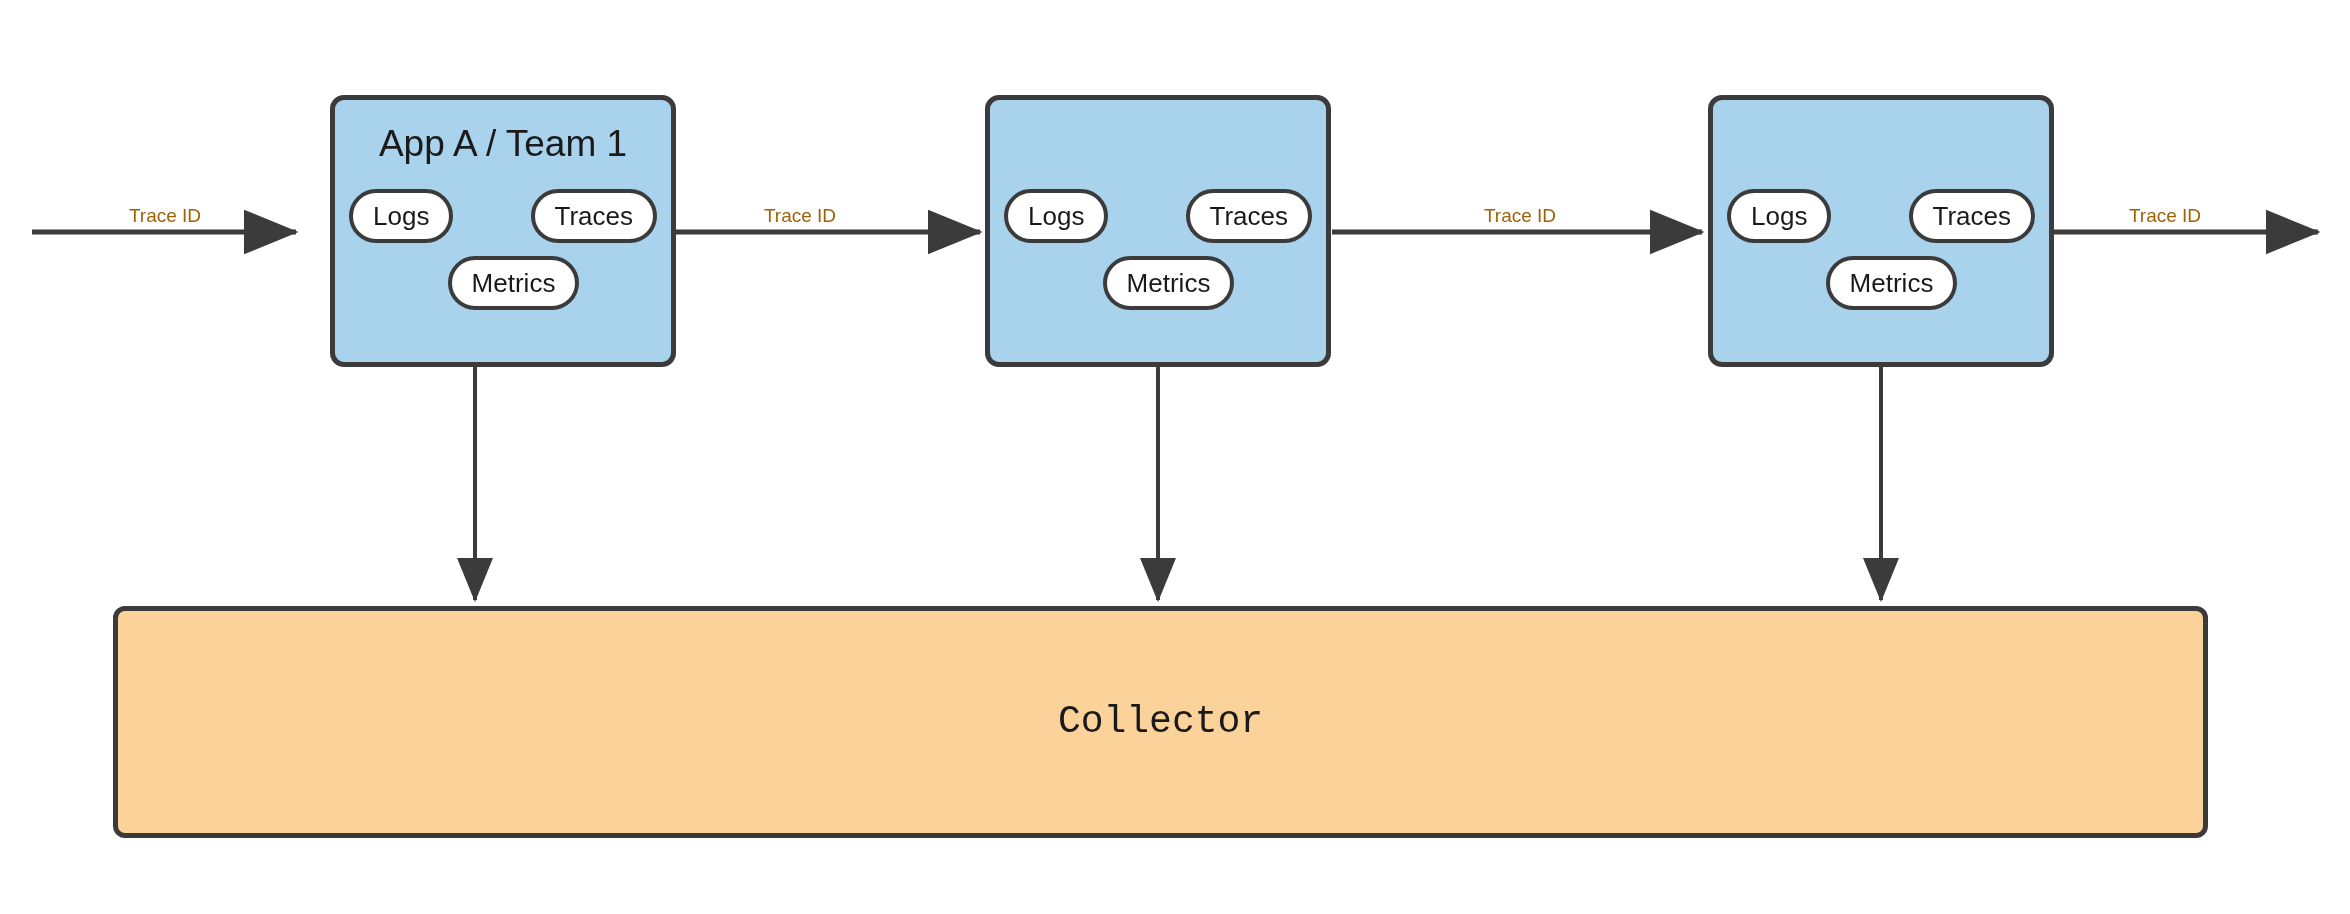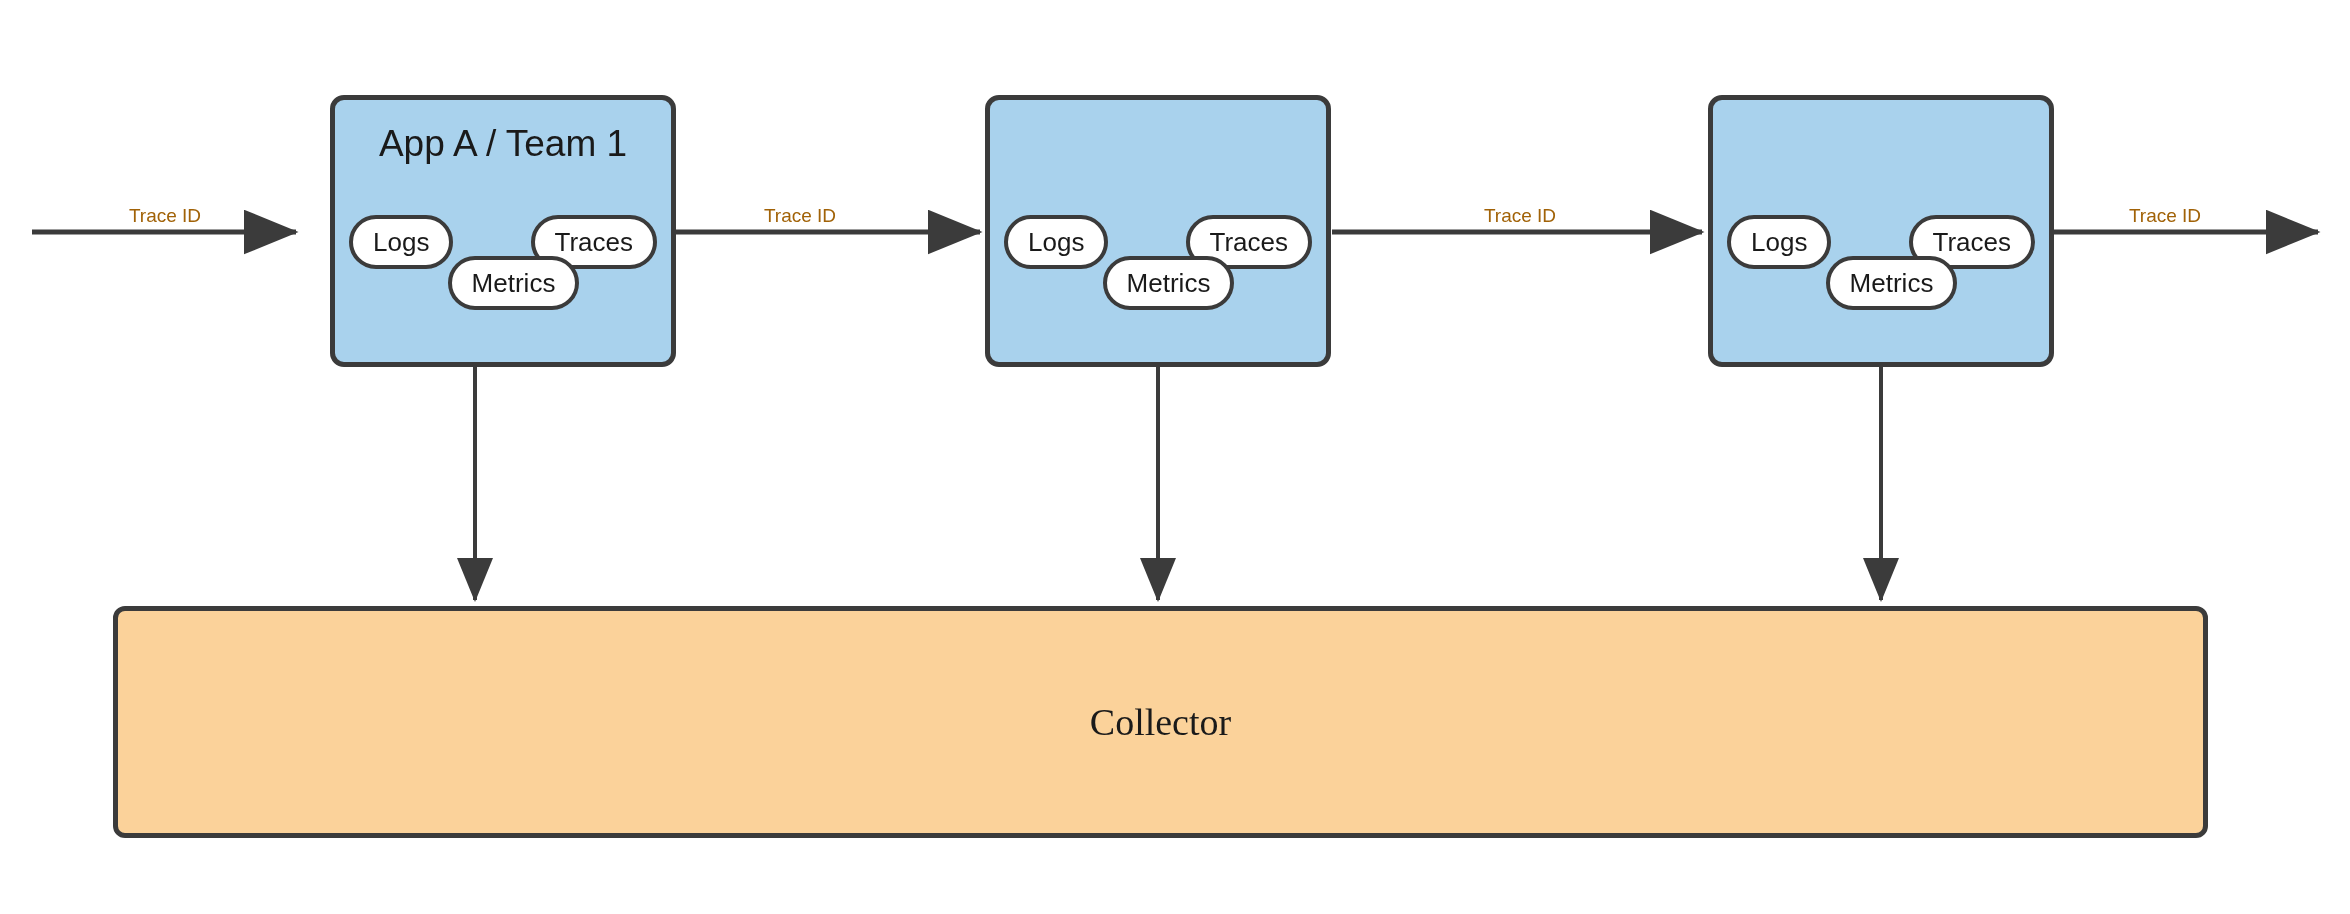"Logs" .signal-row { top: 115px -> 89px }
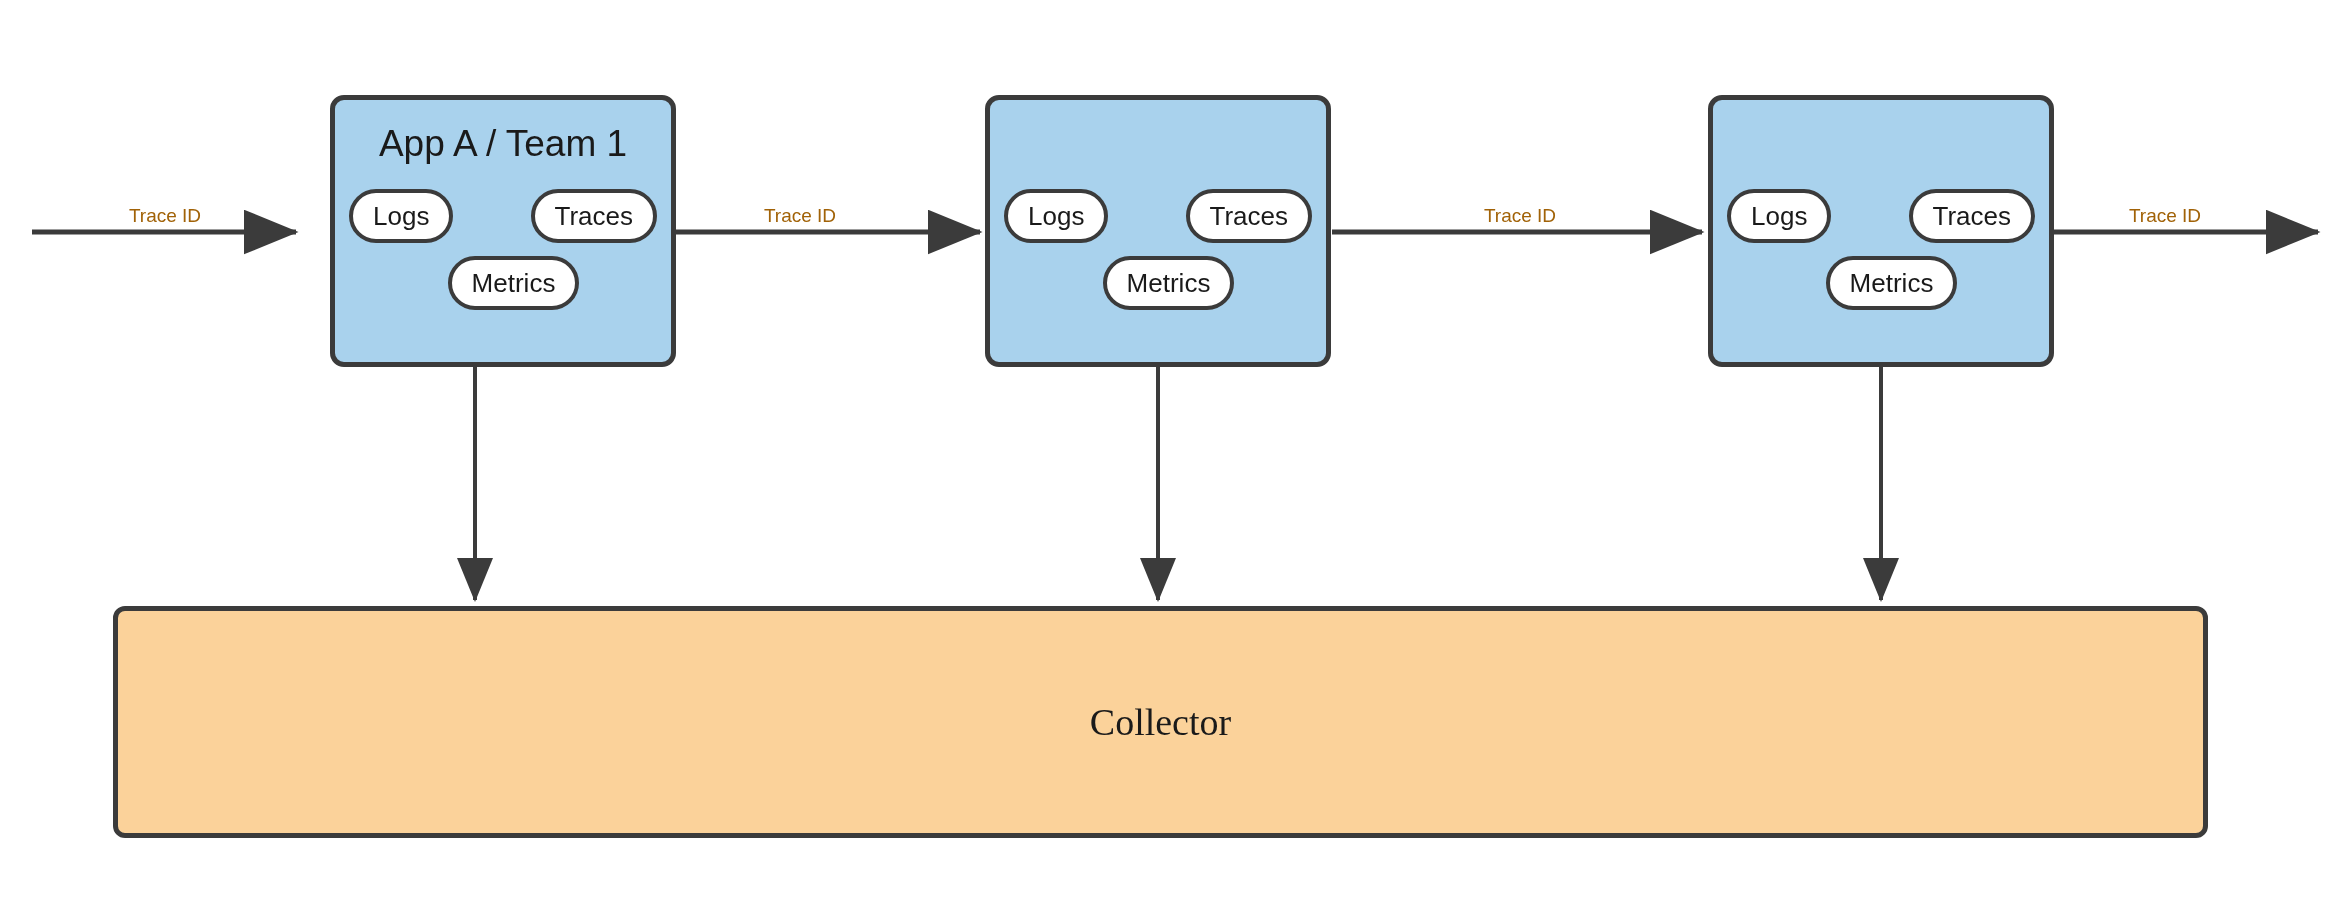"Collector" .collector-label { font-family: Liberation Serif, serif -> Liberation Mono, monospace }
